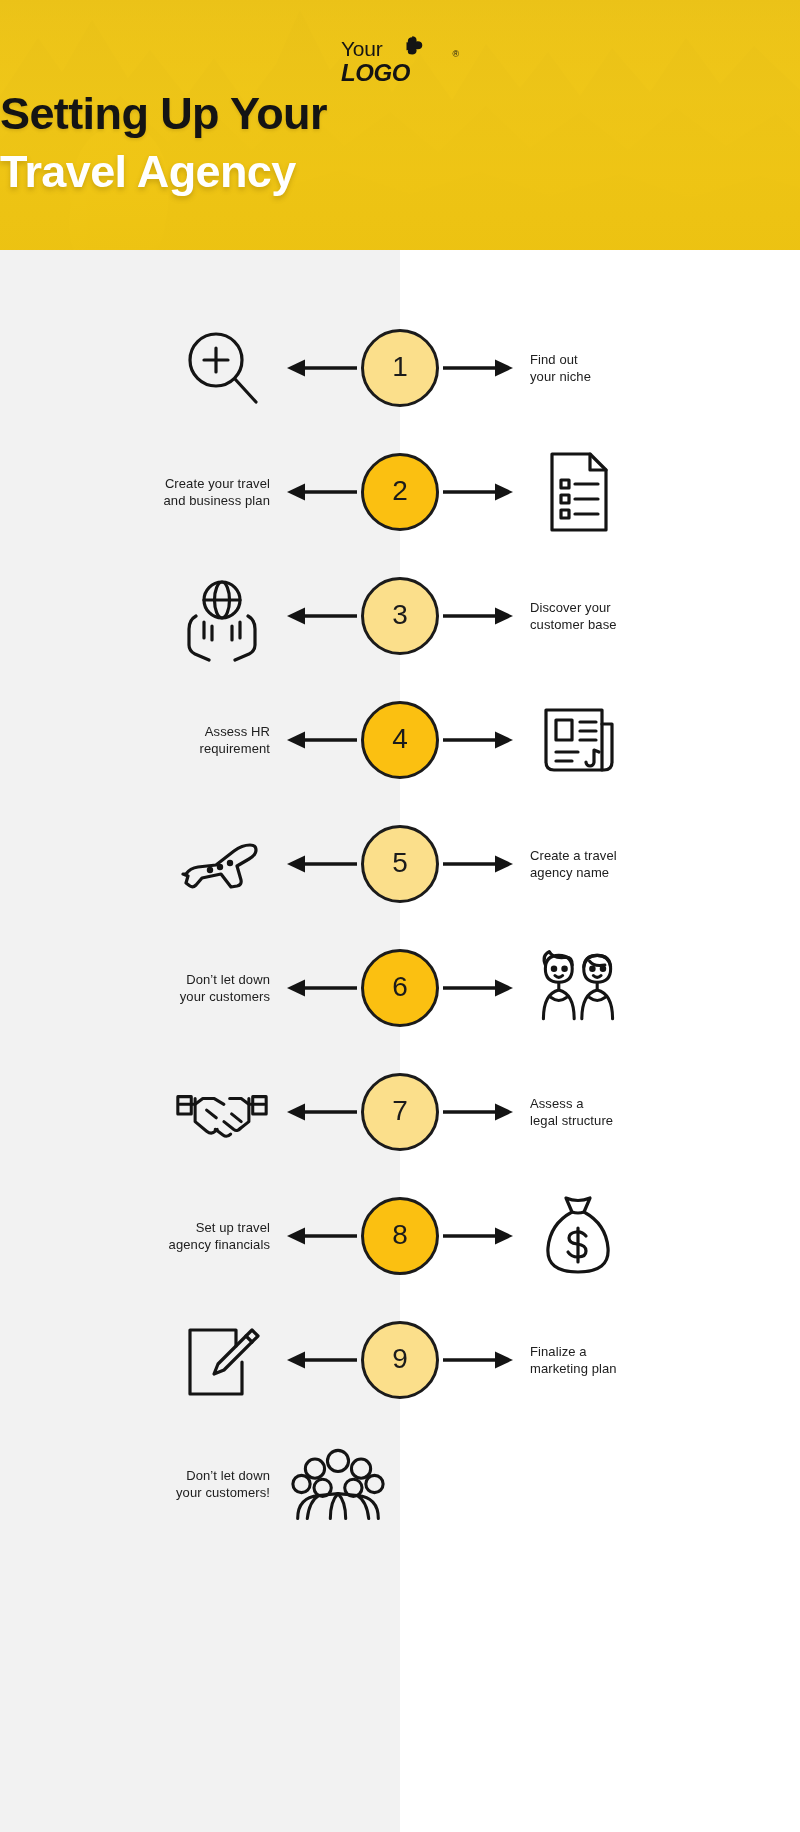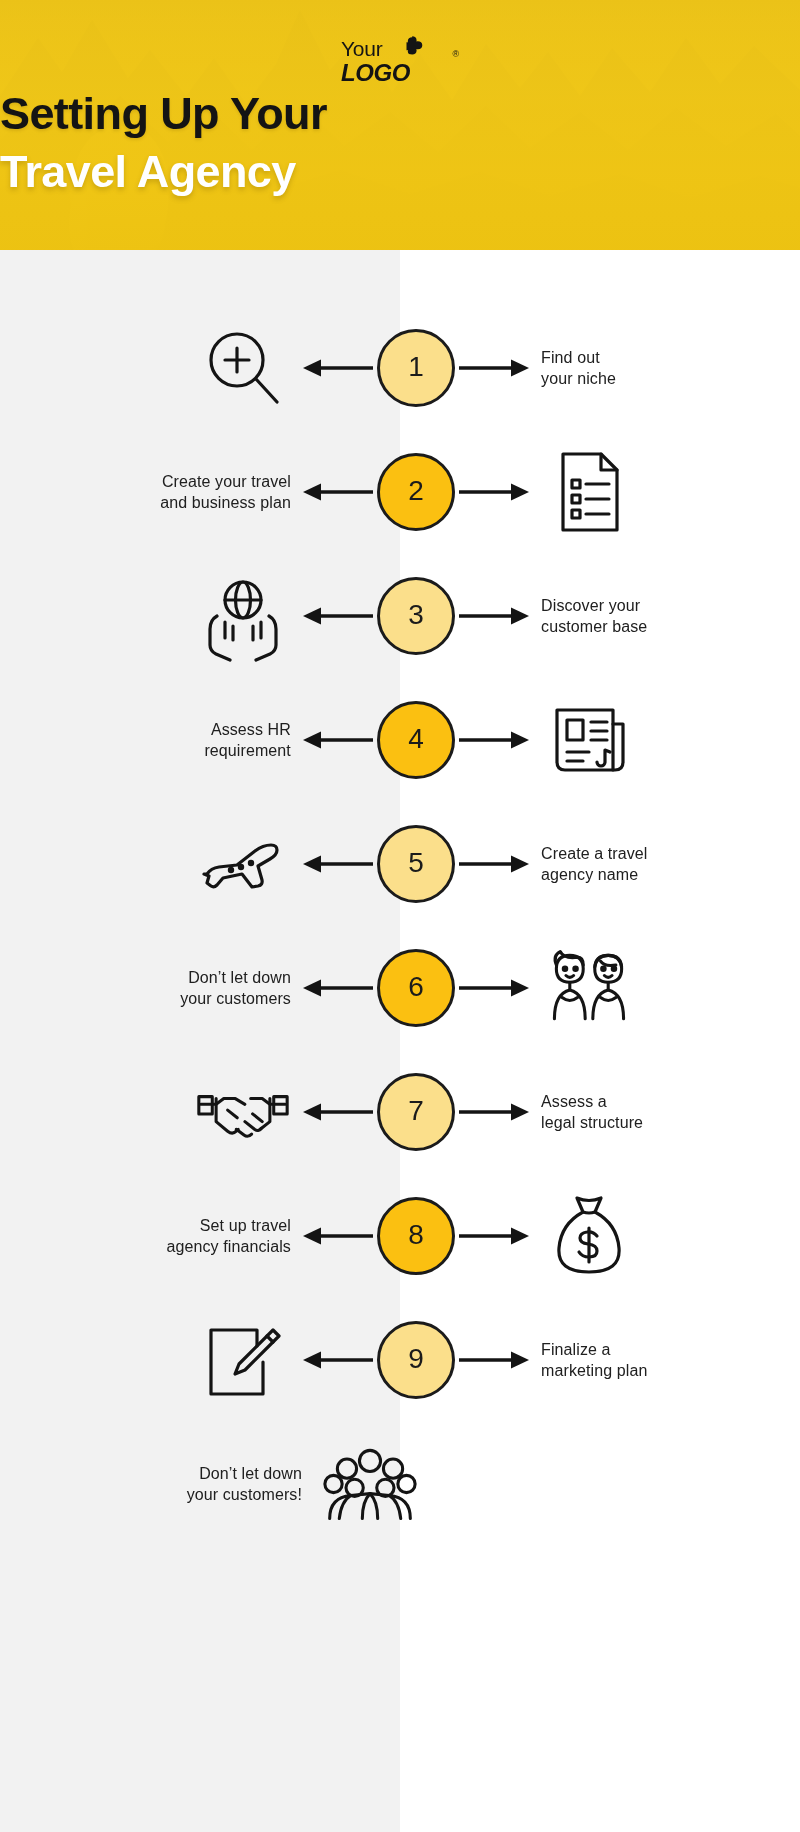"Find out" .step-text { font-size: 16px -> 13px }
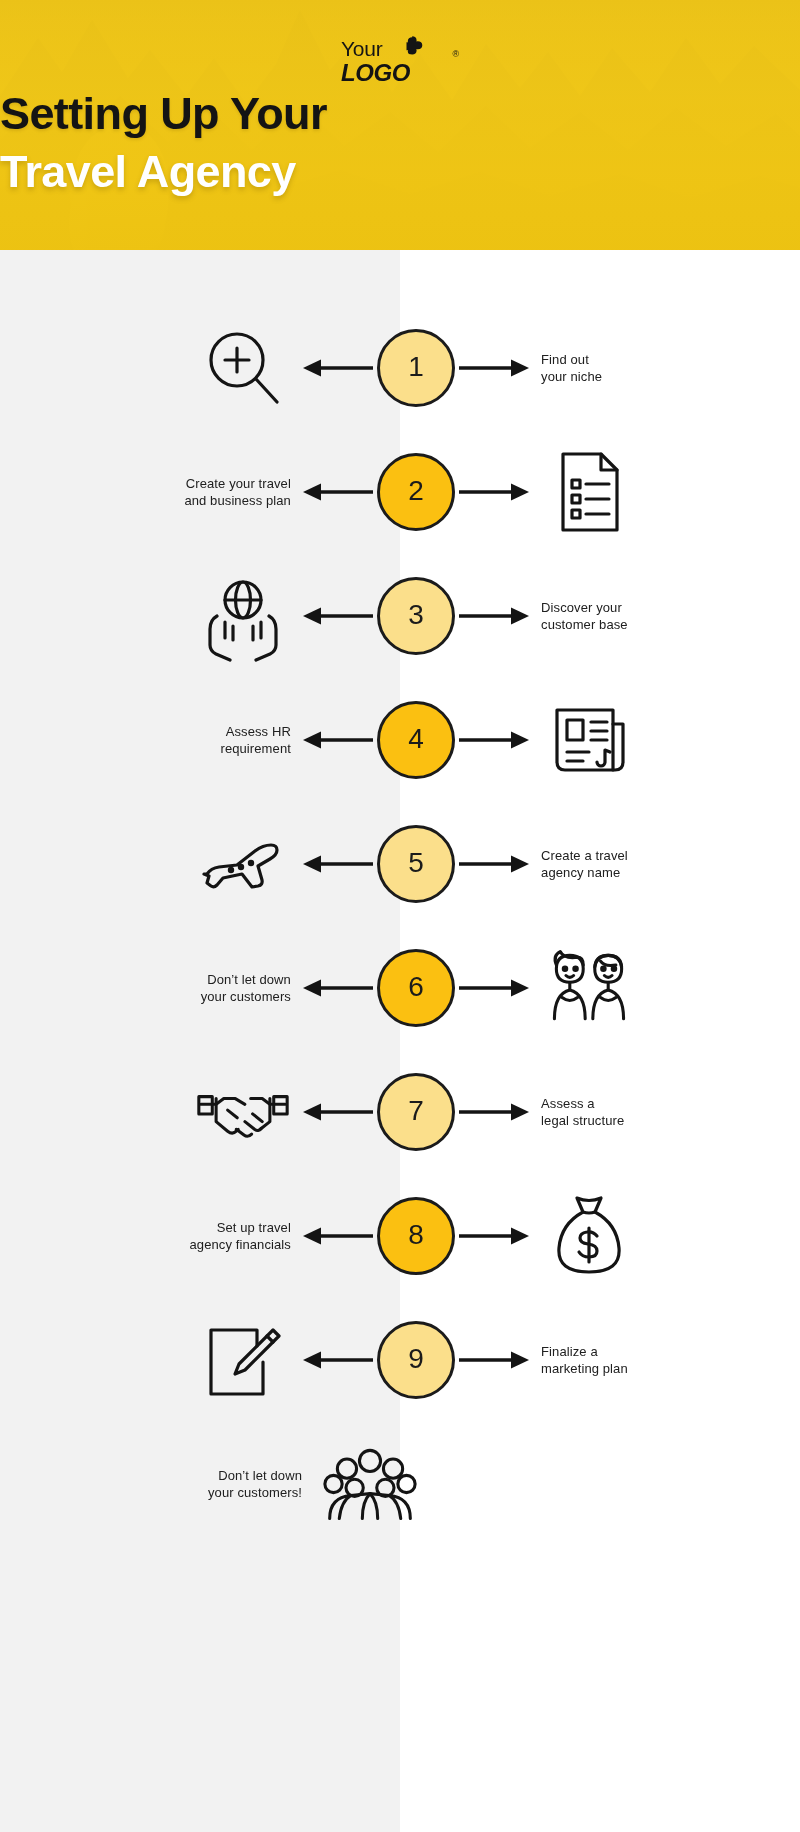"Create your travel" .cell-side.left { margin-left: 32px -> none }
